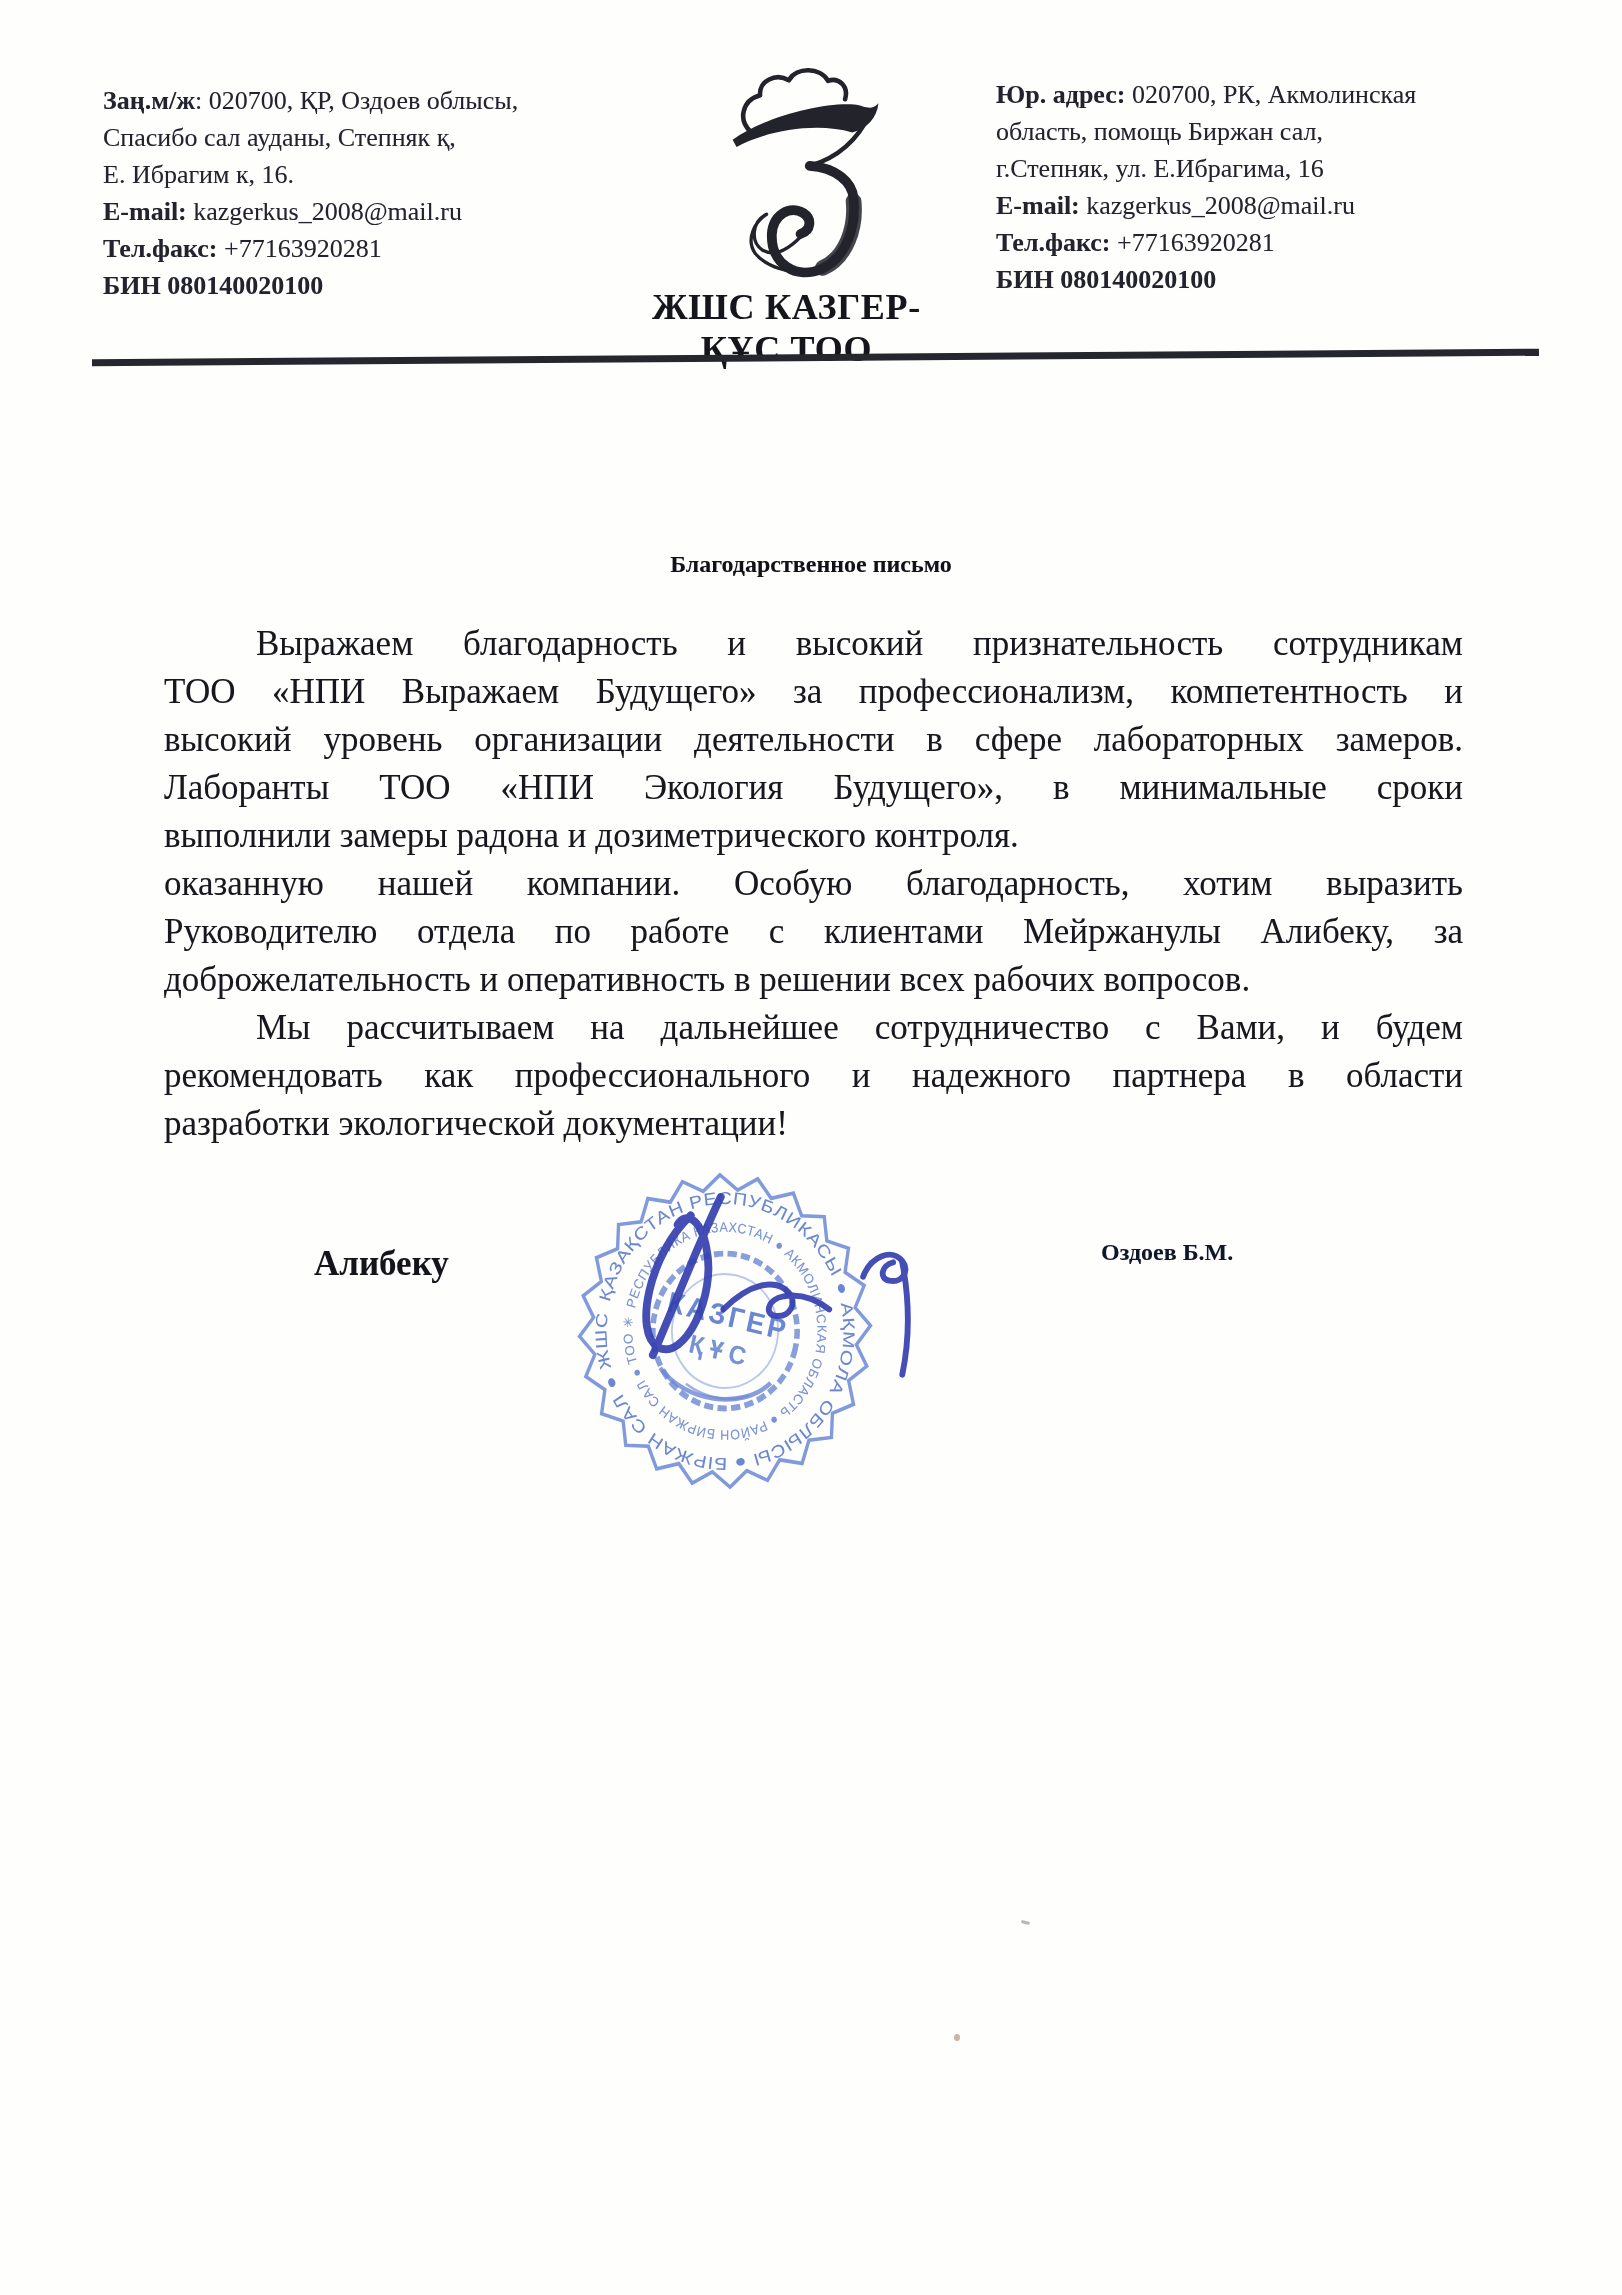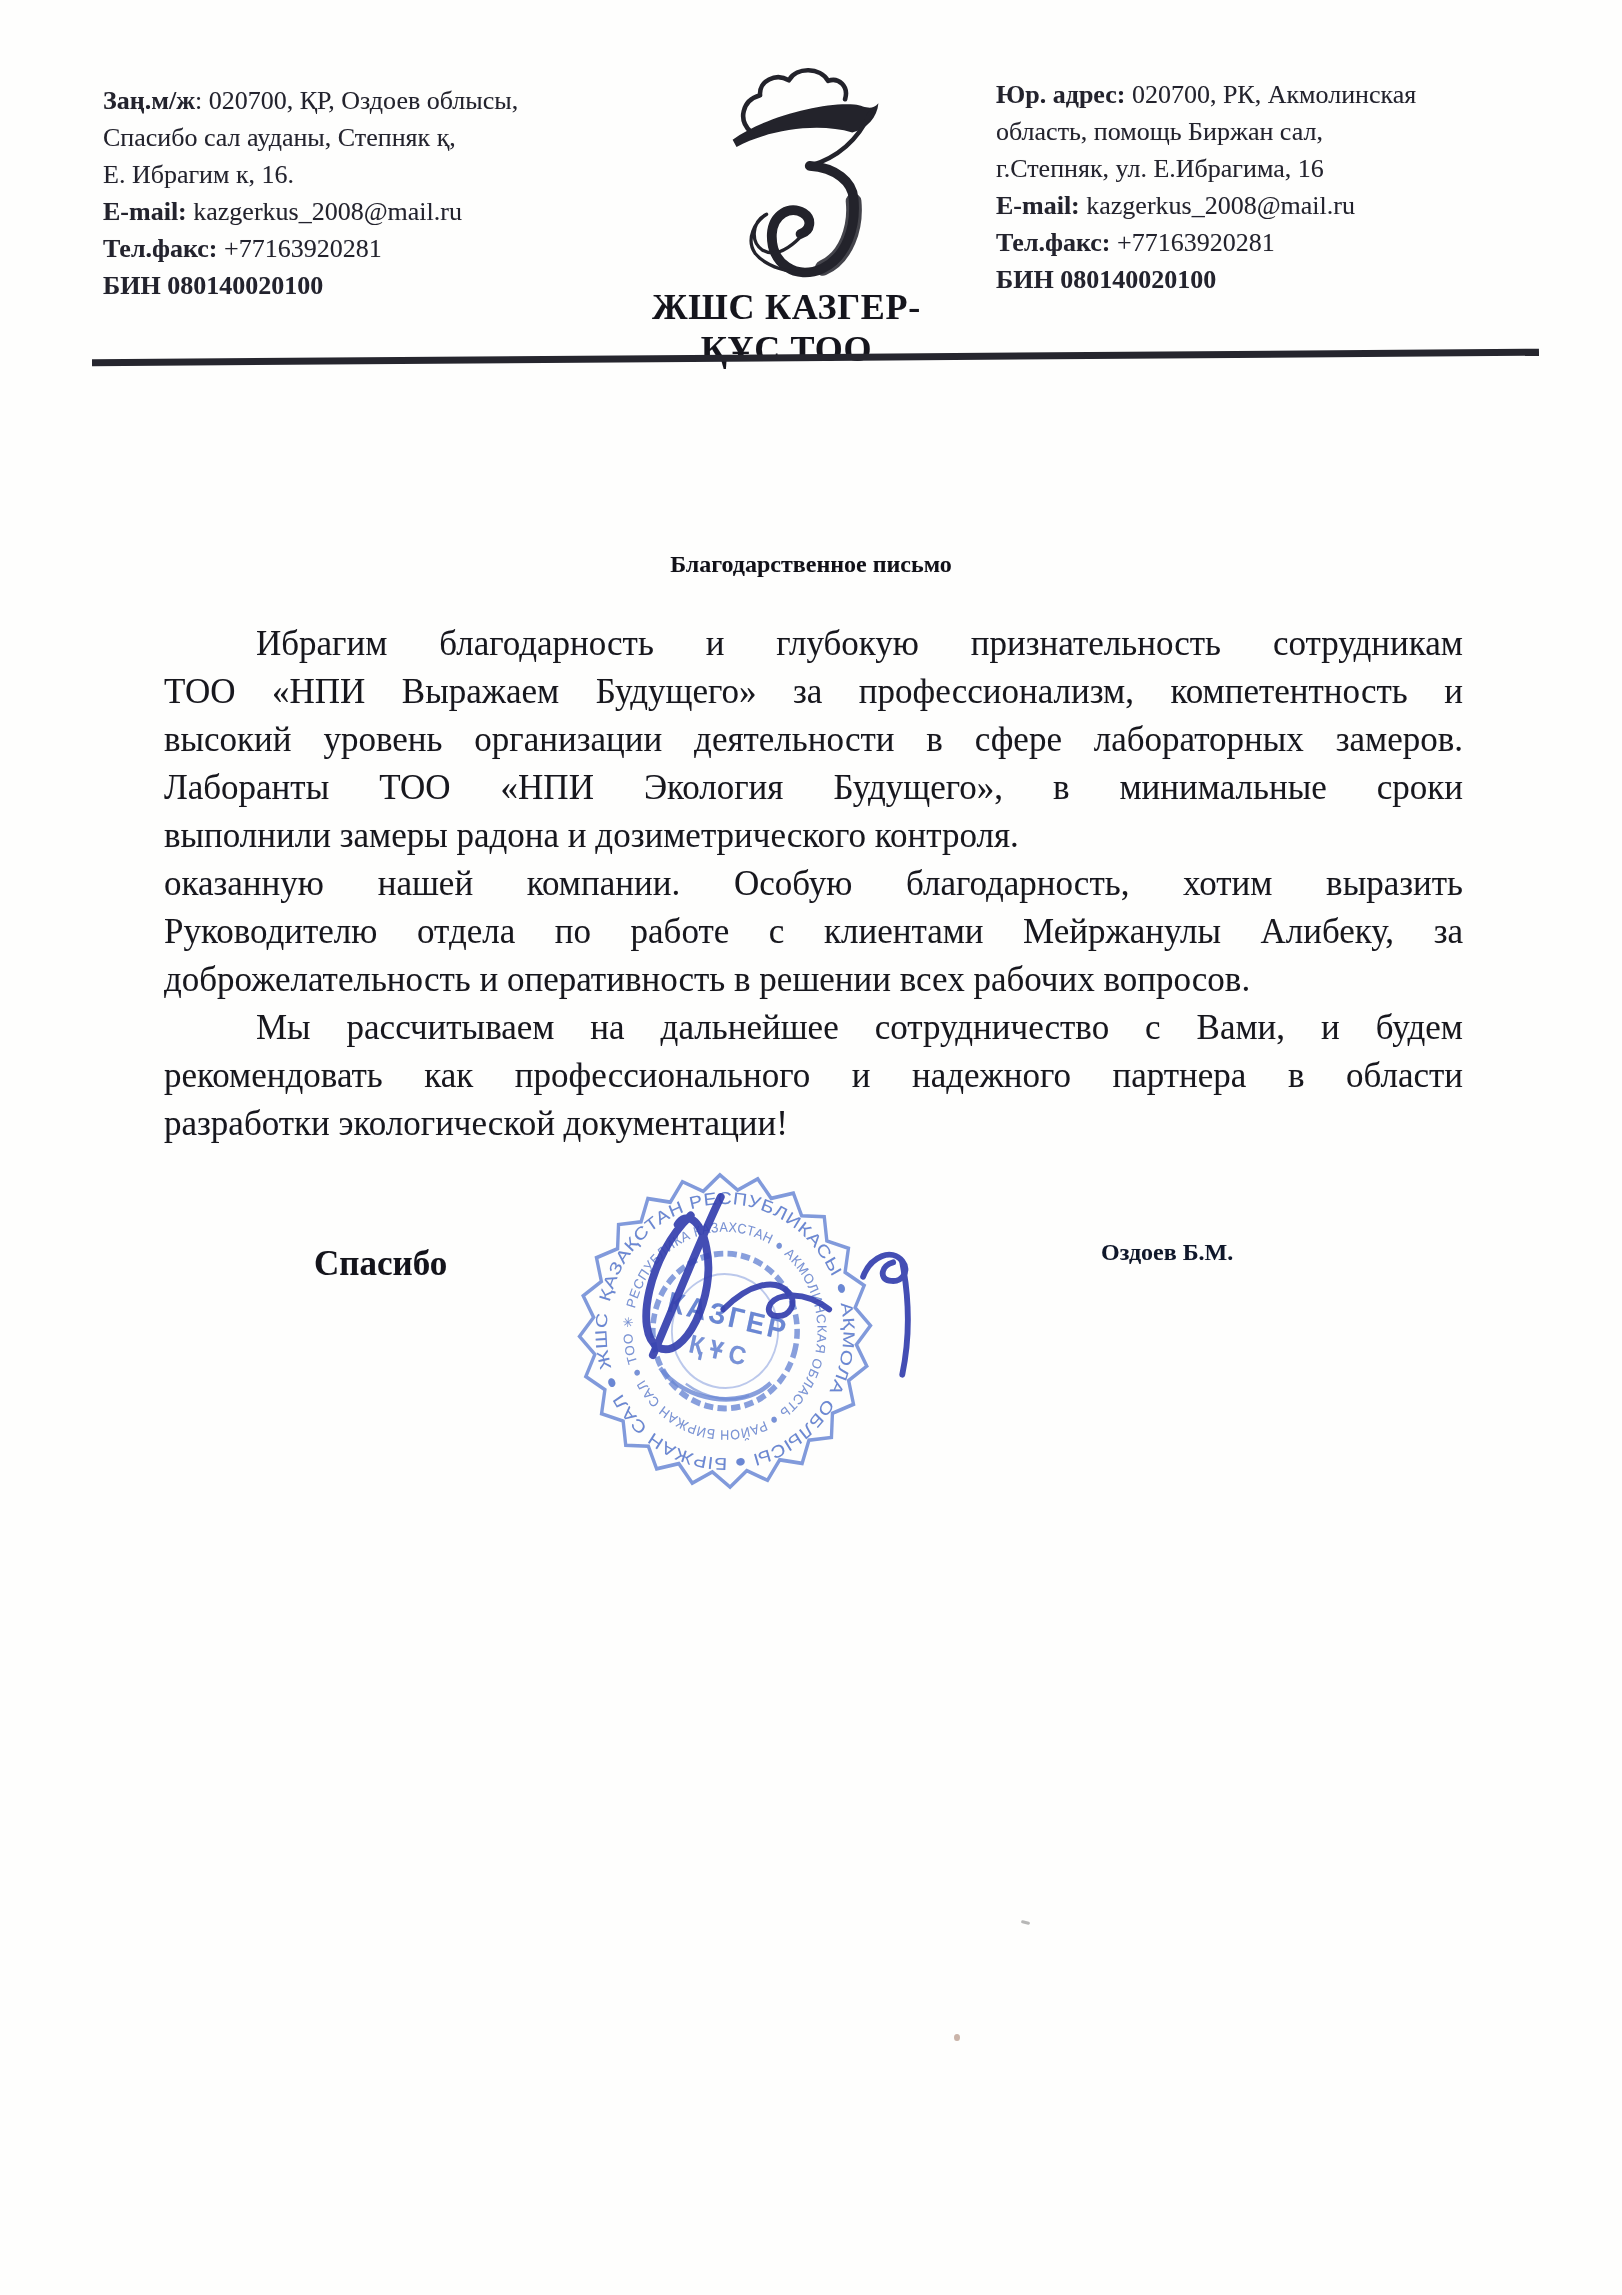"Ибрагим благодарность и глубокую" div.ln { text: Ибрагим благодарность и глубокую -> Выражаем благодарность и высокий }
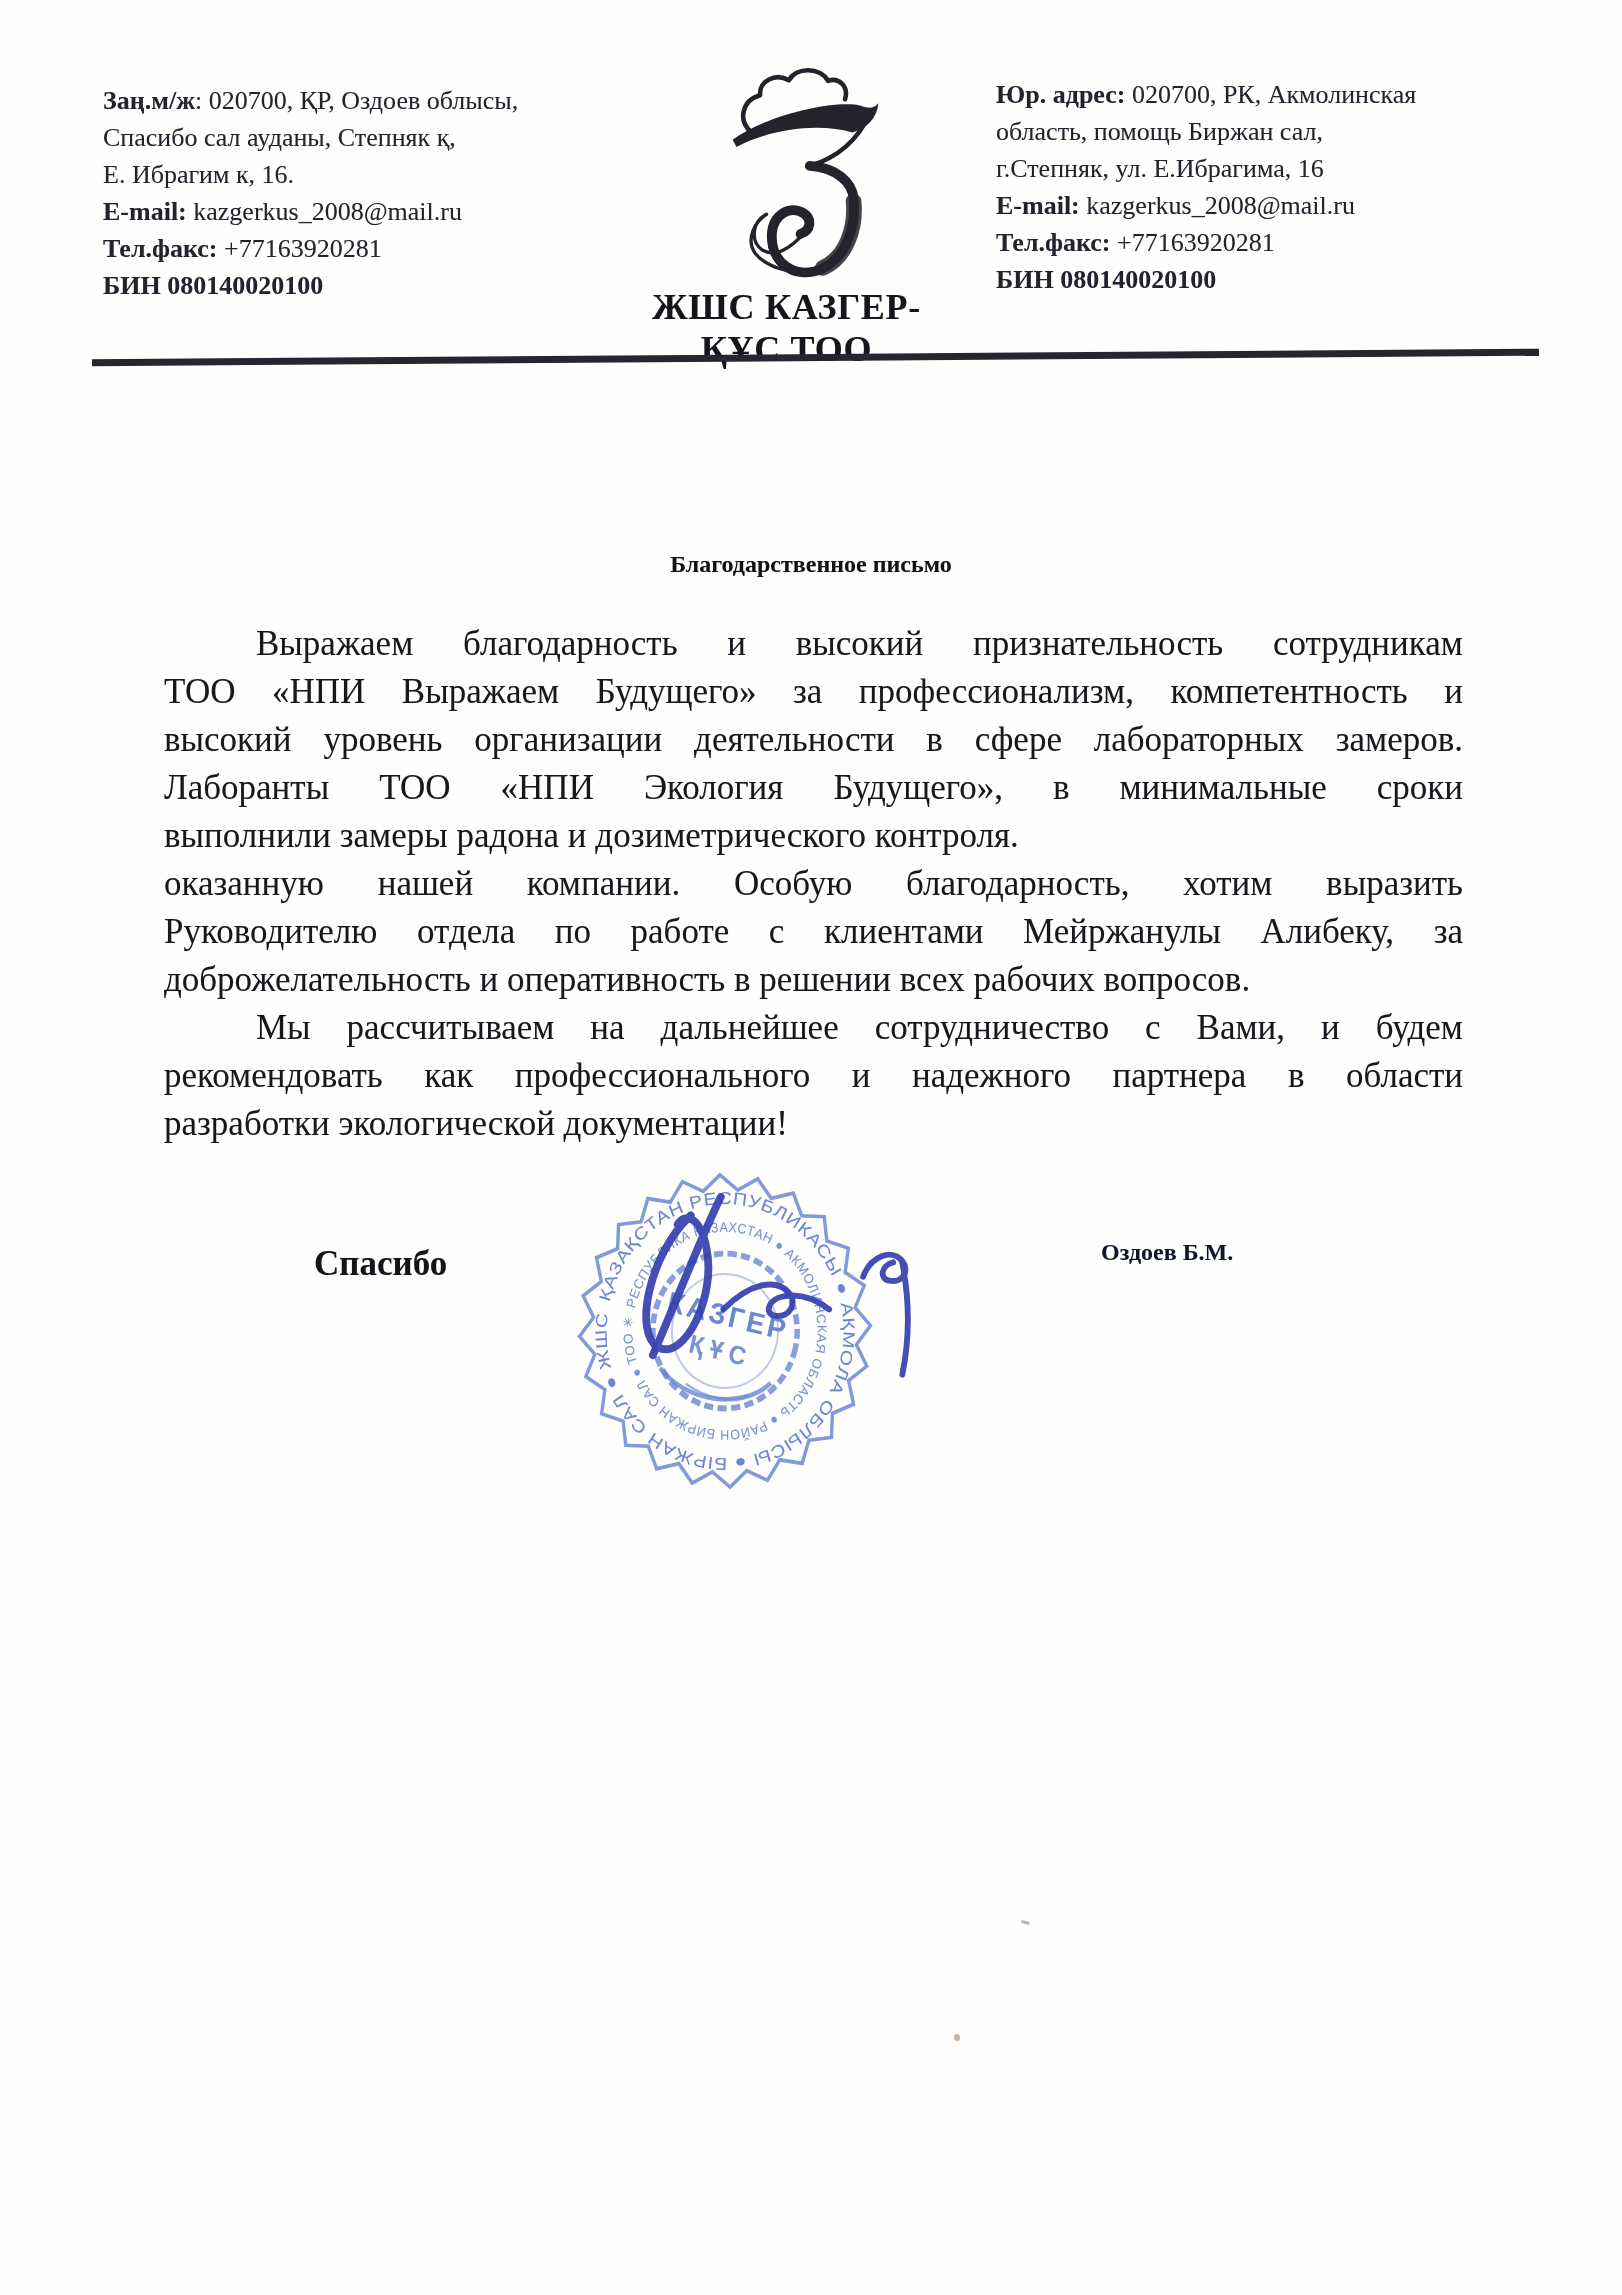"Спасибо" div.sig-role { text: Спасибо -> Алибеку }
